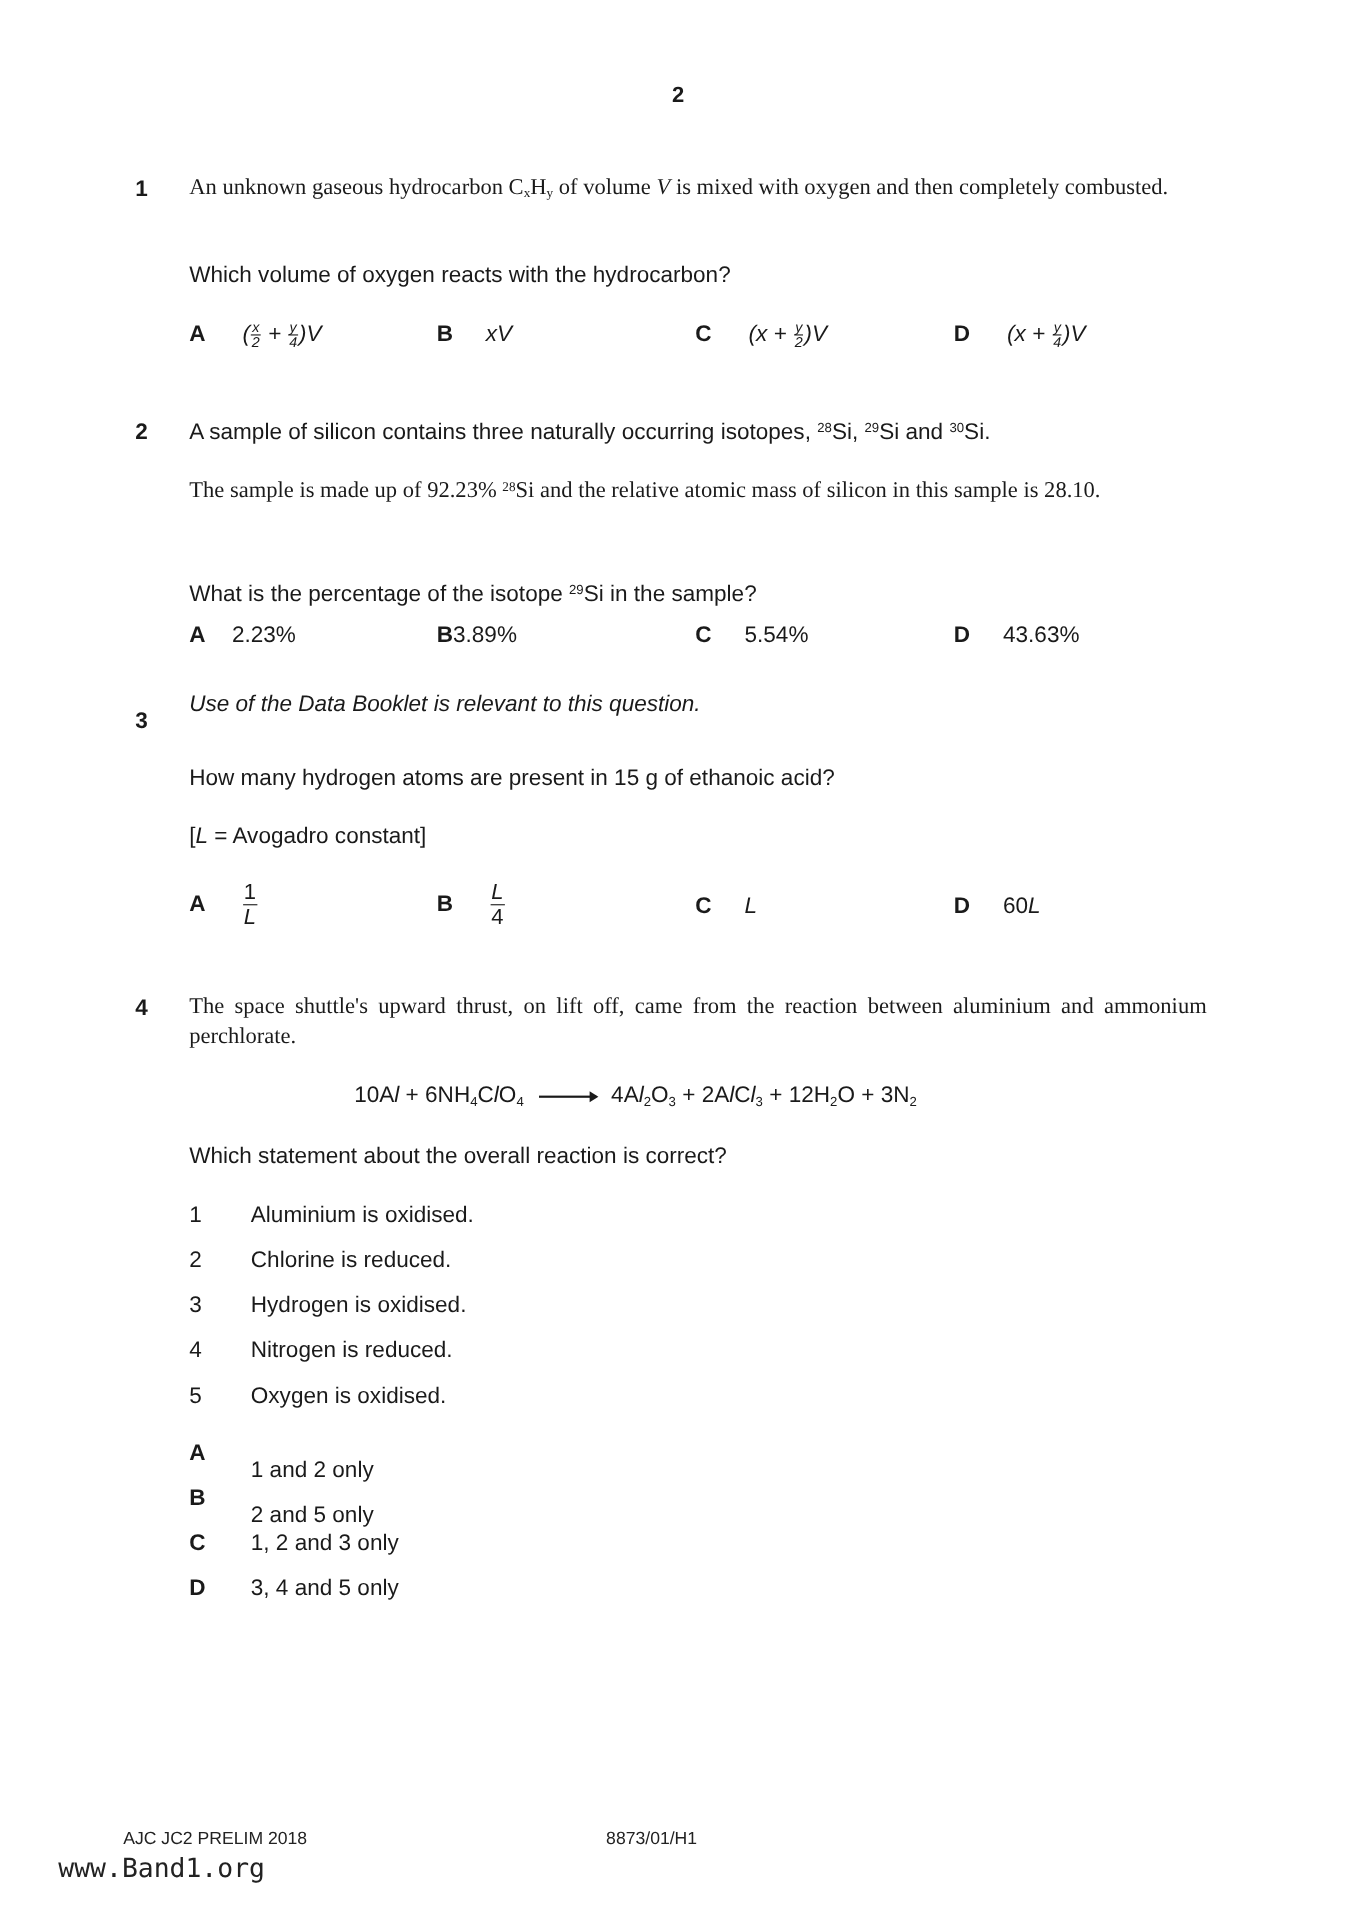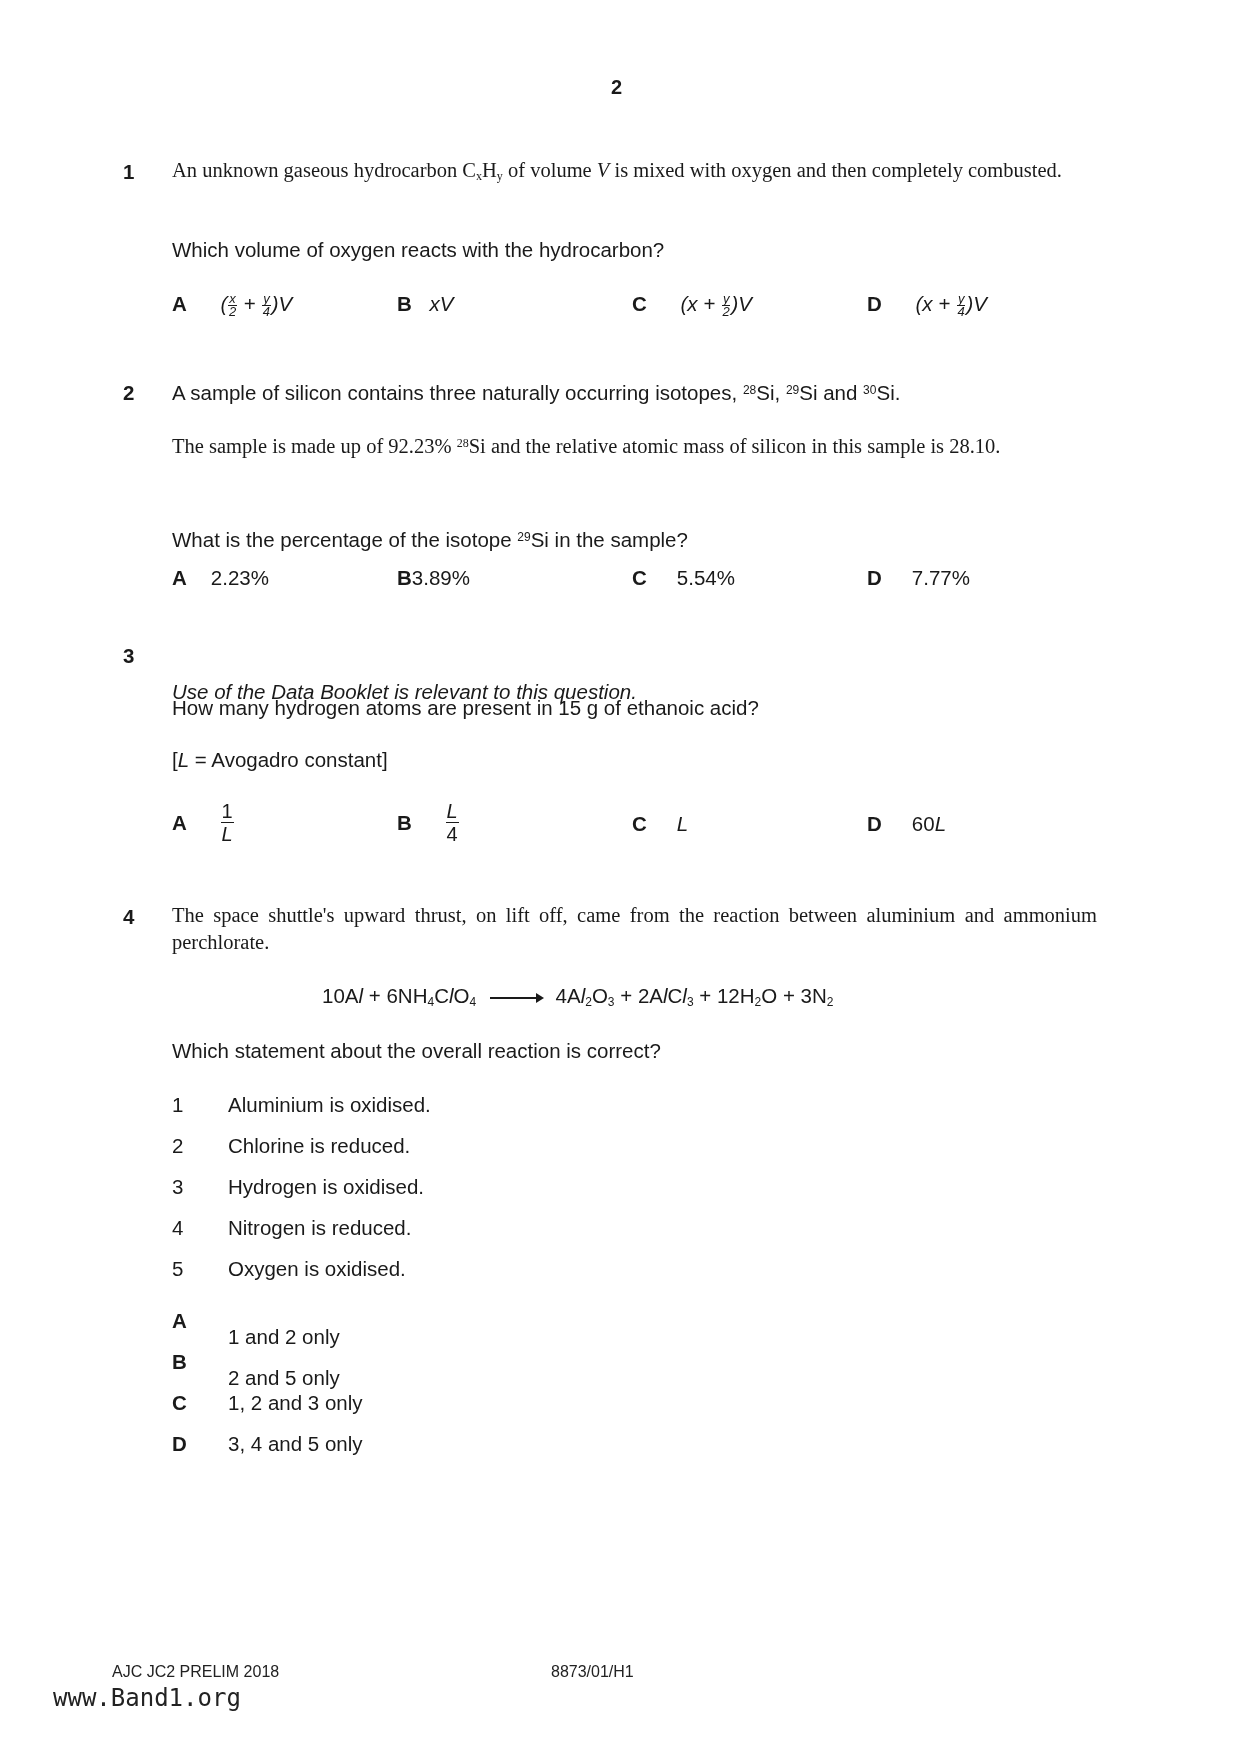"xV" span.italic { margin-left: 12px -> 24px }
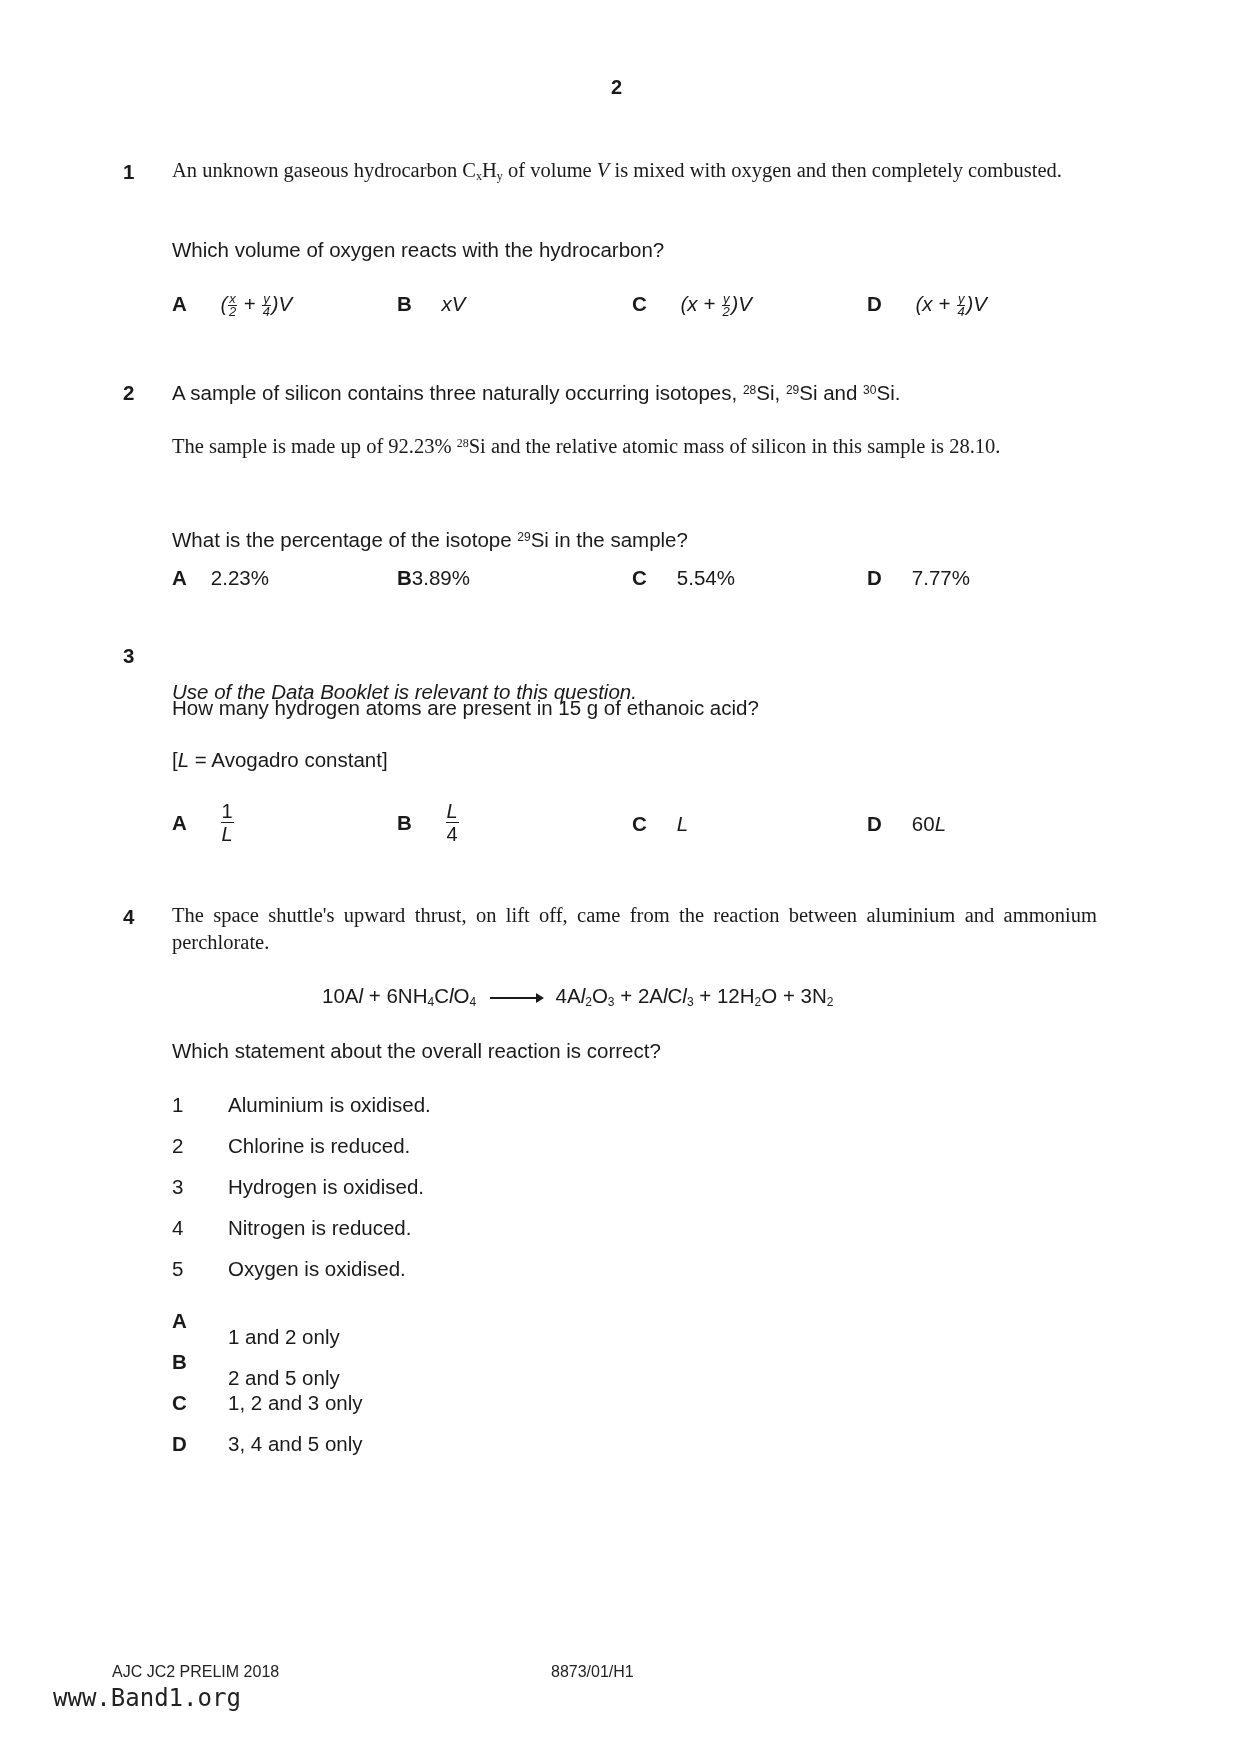"7.77%" span { text: 7.77% -> 43.63% }
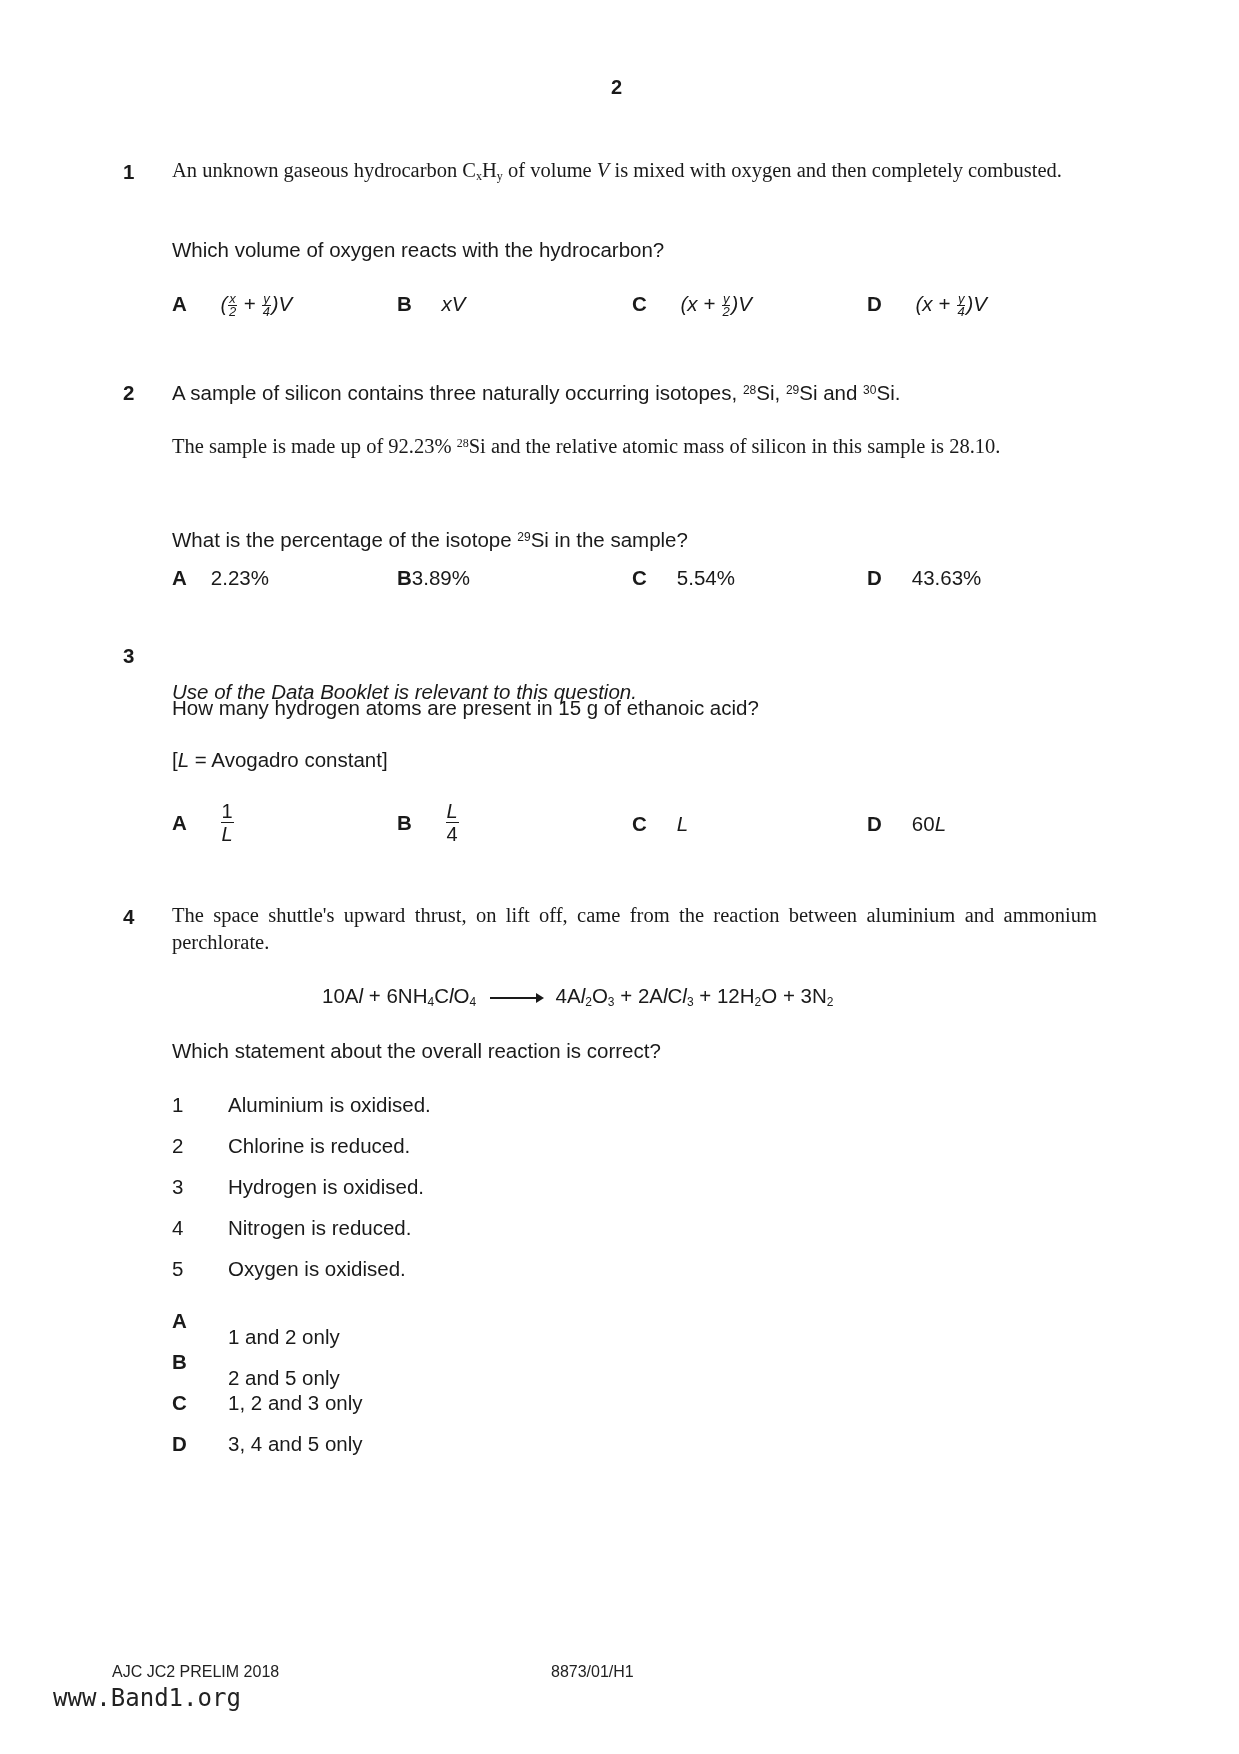"Use of the Data Booklet" div.abs { top: 680px -> 628px }
